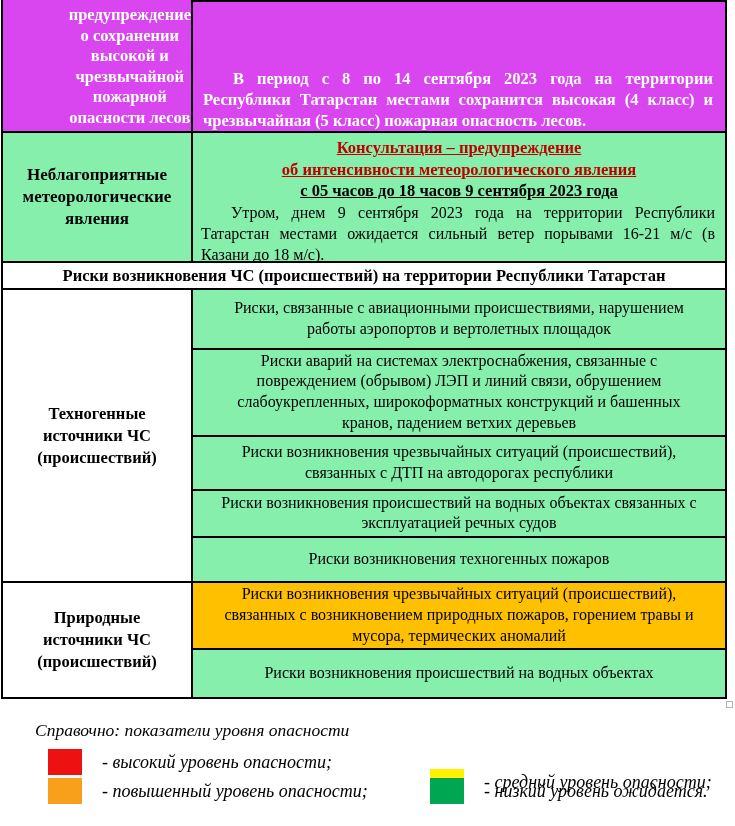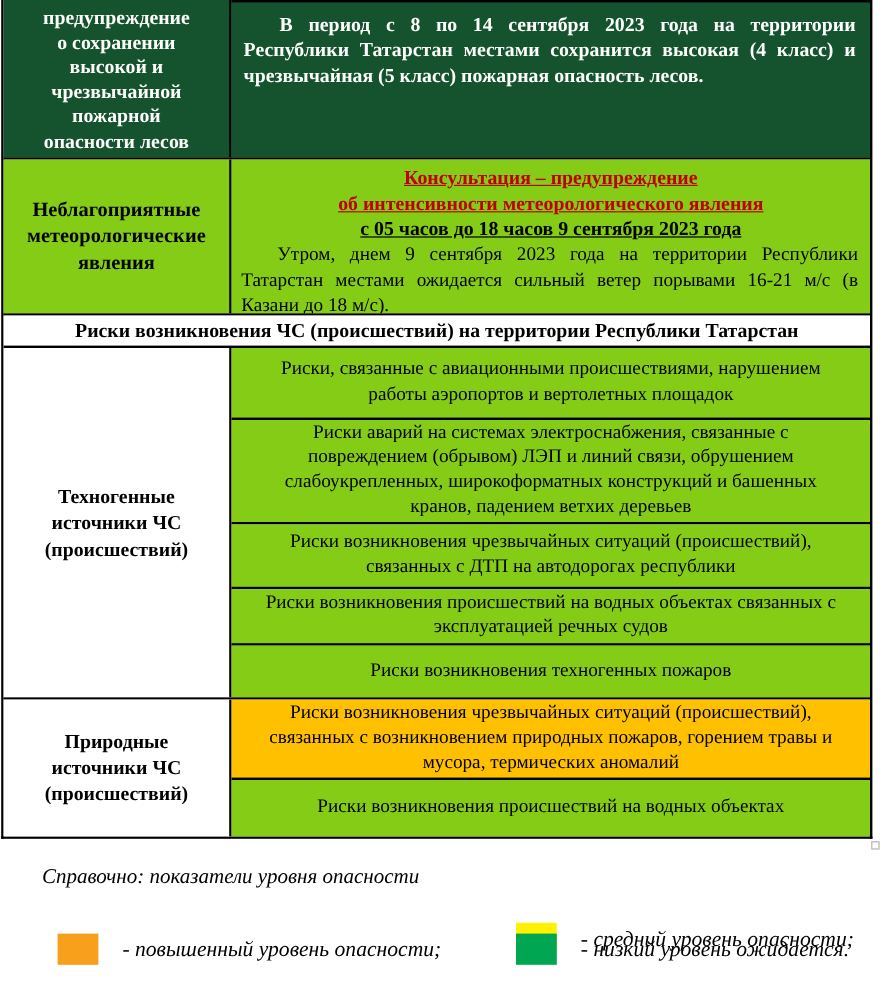"предупреждение" .bg-red { background: #14532d -> #d946ef; justify-content: none -> flex-end }
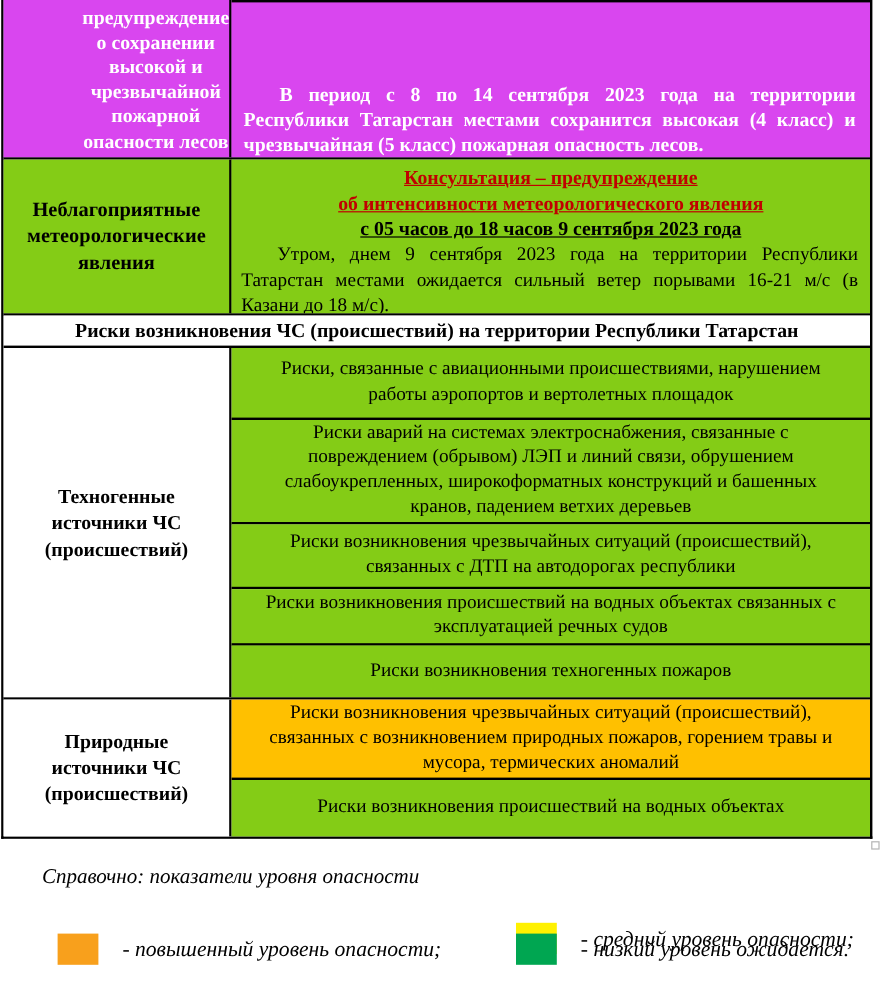"Консультация – предупреждение" .bg-yellow { background: #84cc16 -> #86efac }
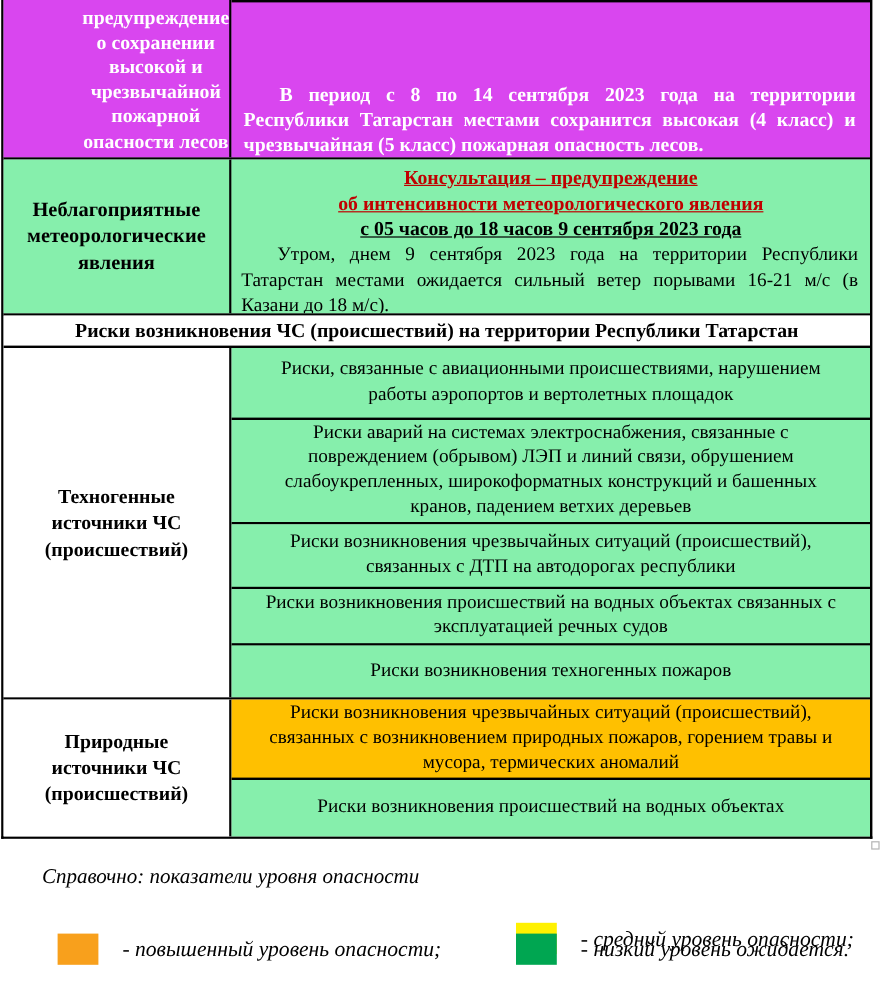"- высокий уровень опасности;" div.legend-item { html: none -> <div> <span></span> <span>- высокий уровень опасности;</span> </div> }
